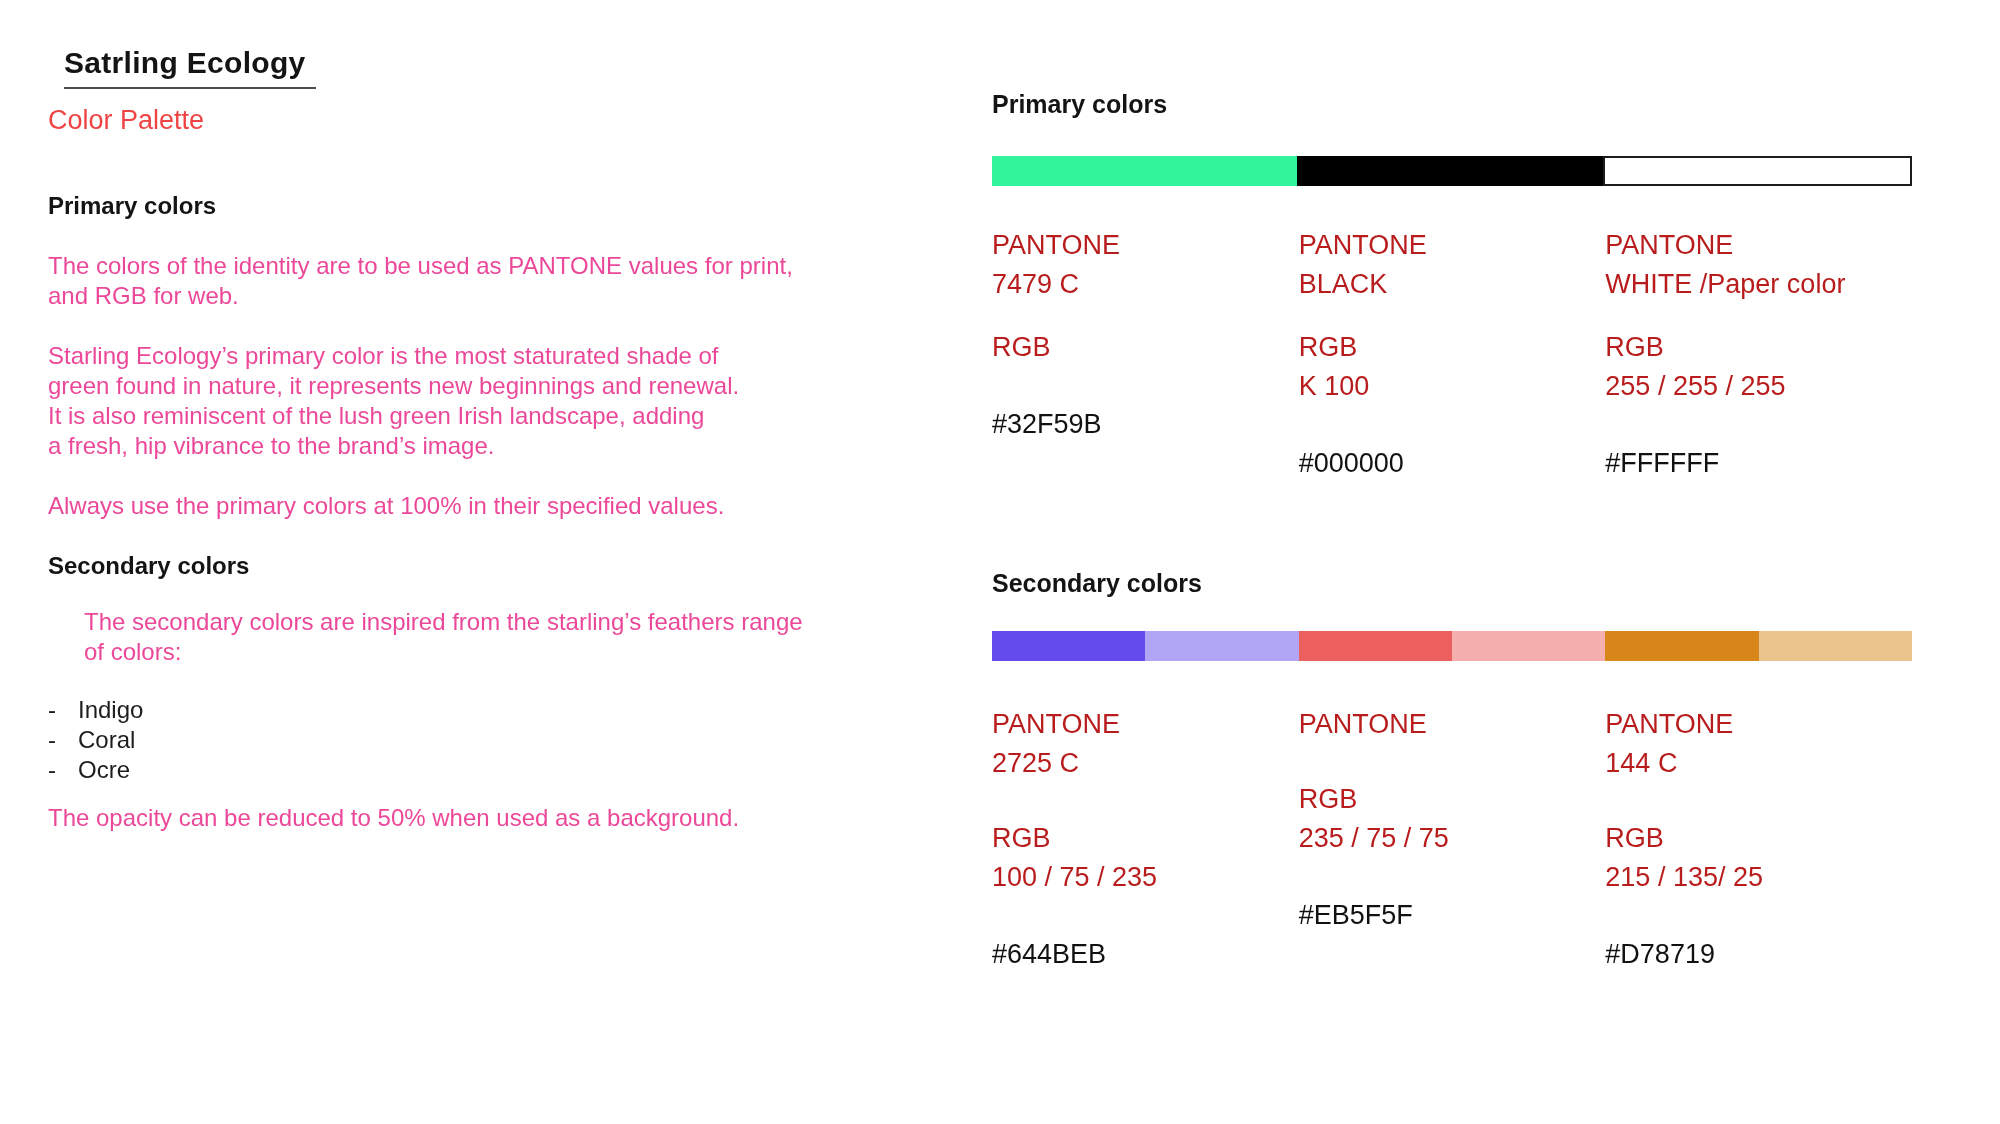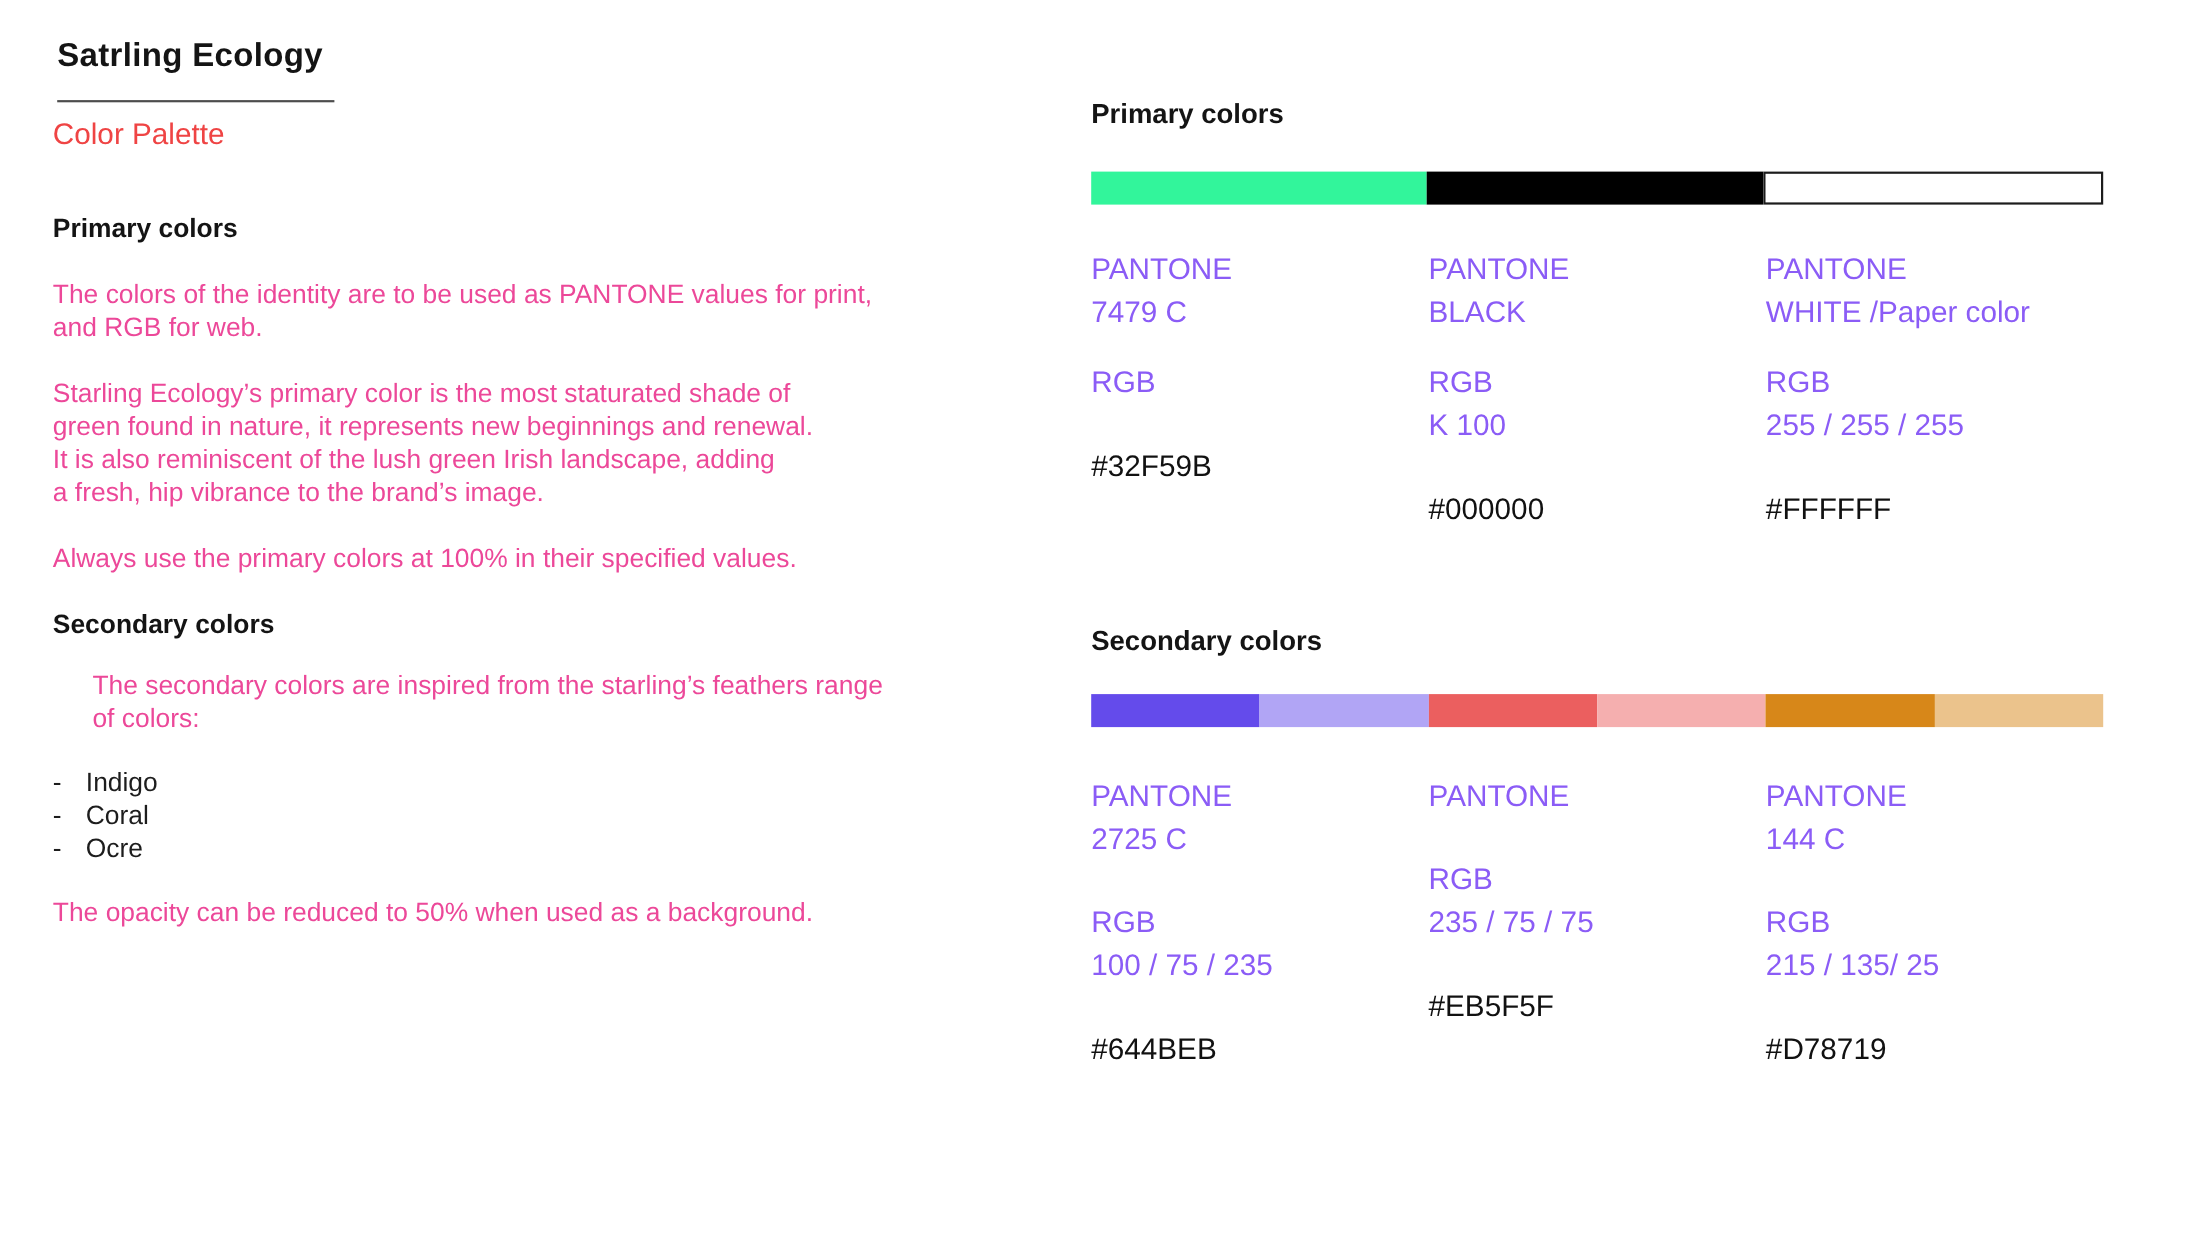"Satrling Ecology" .page-title { margin: 4px -> 16px; padding: 0 10px 23px 0 -> 0 10px 7px 0 }
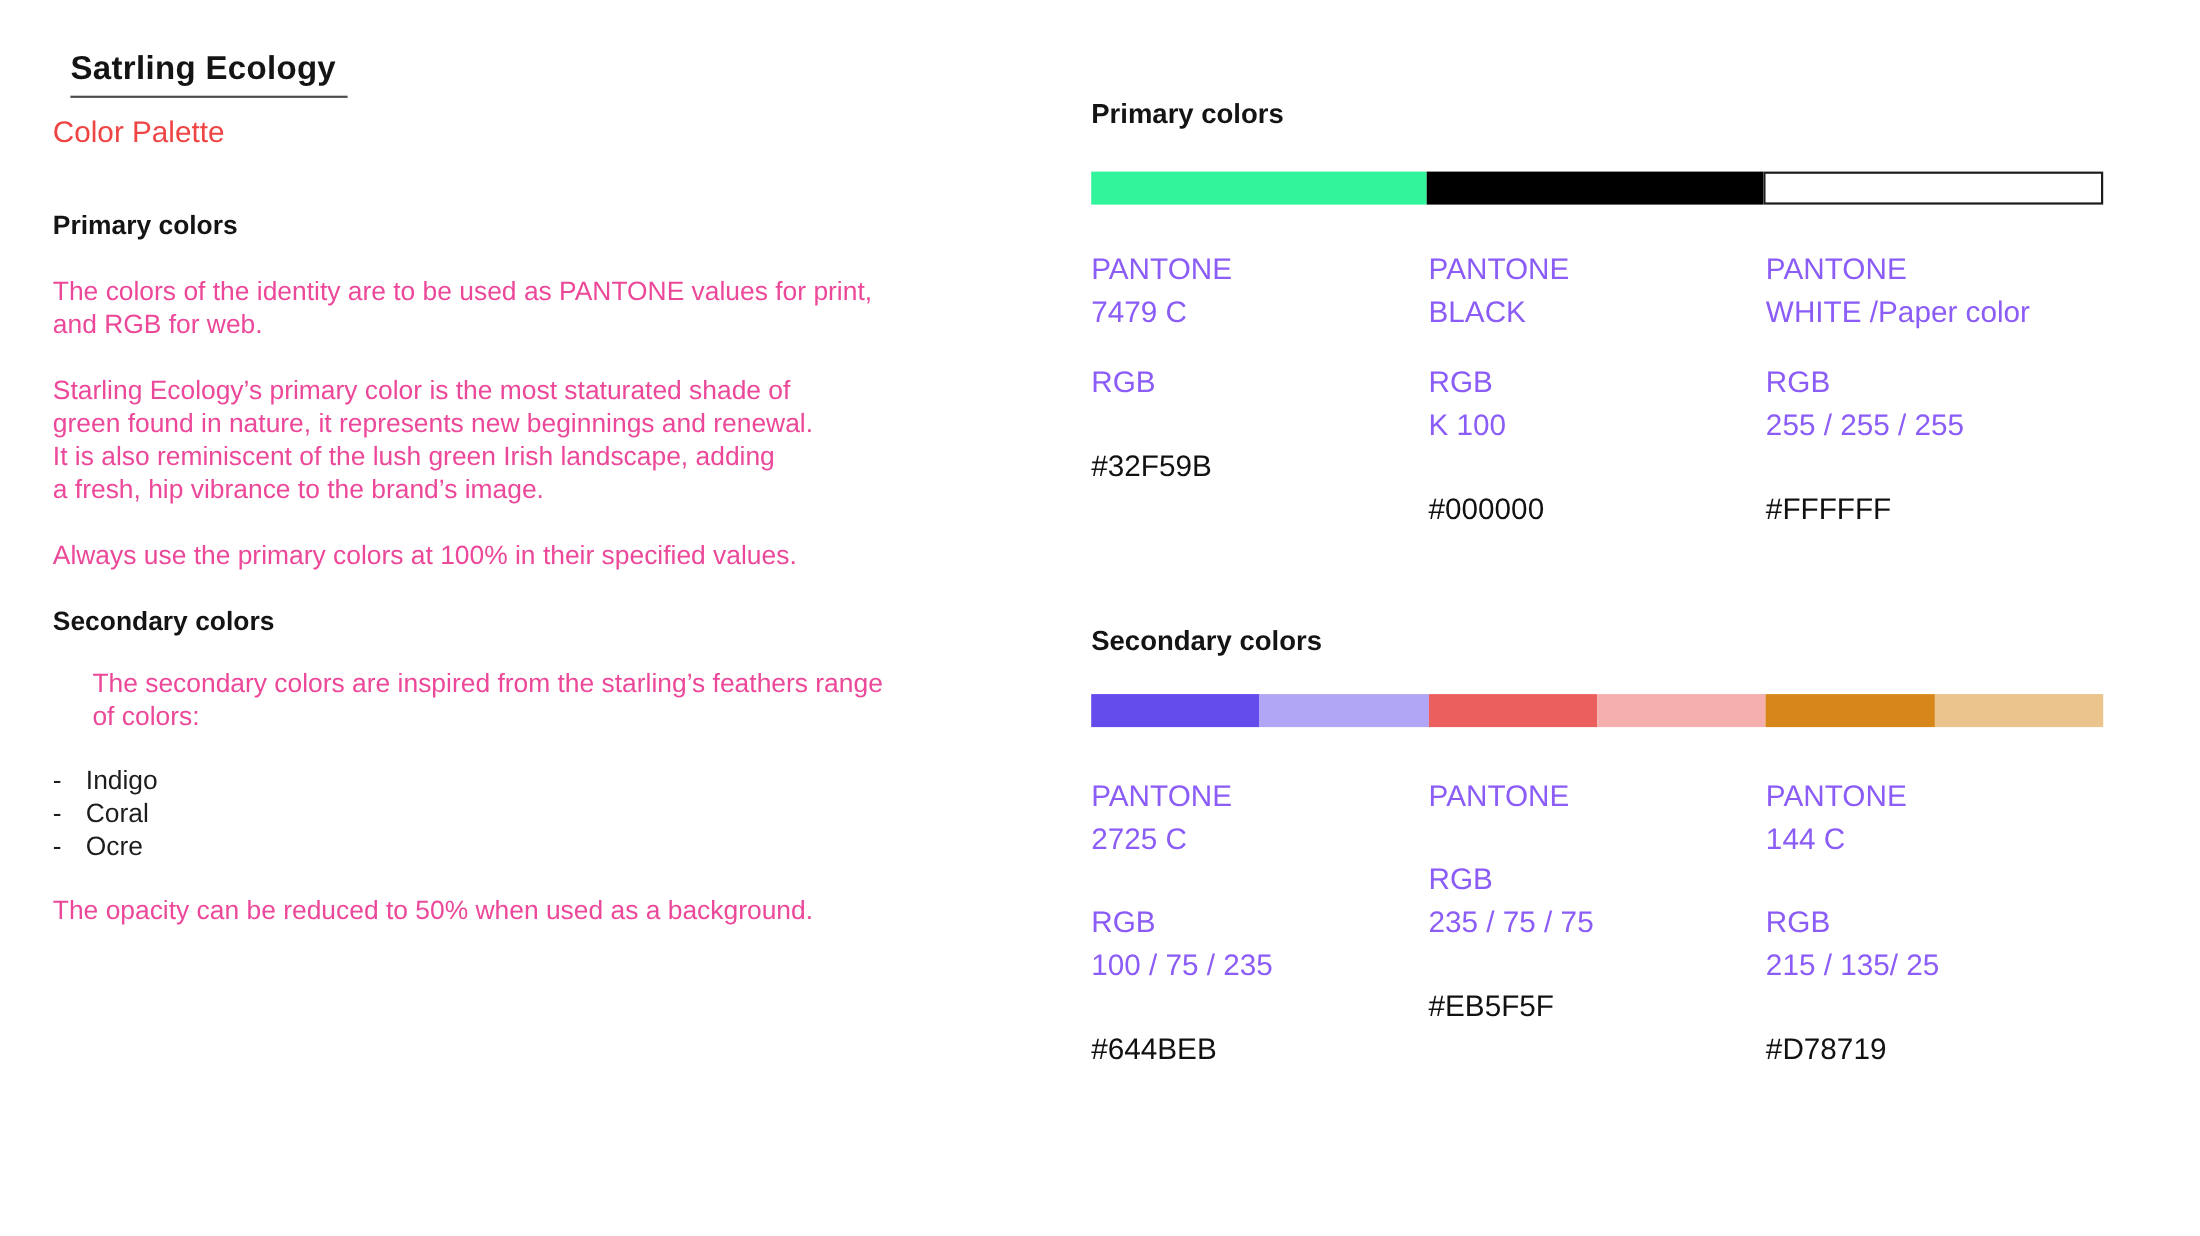"PANTONE" .entry-line { color: #8b5cf6 -> #b91c1c }
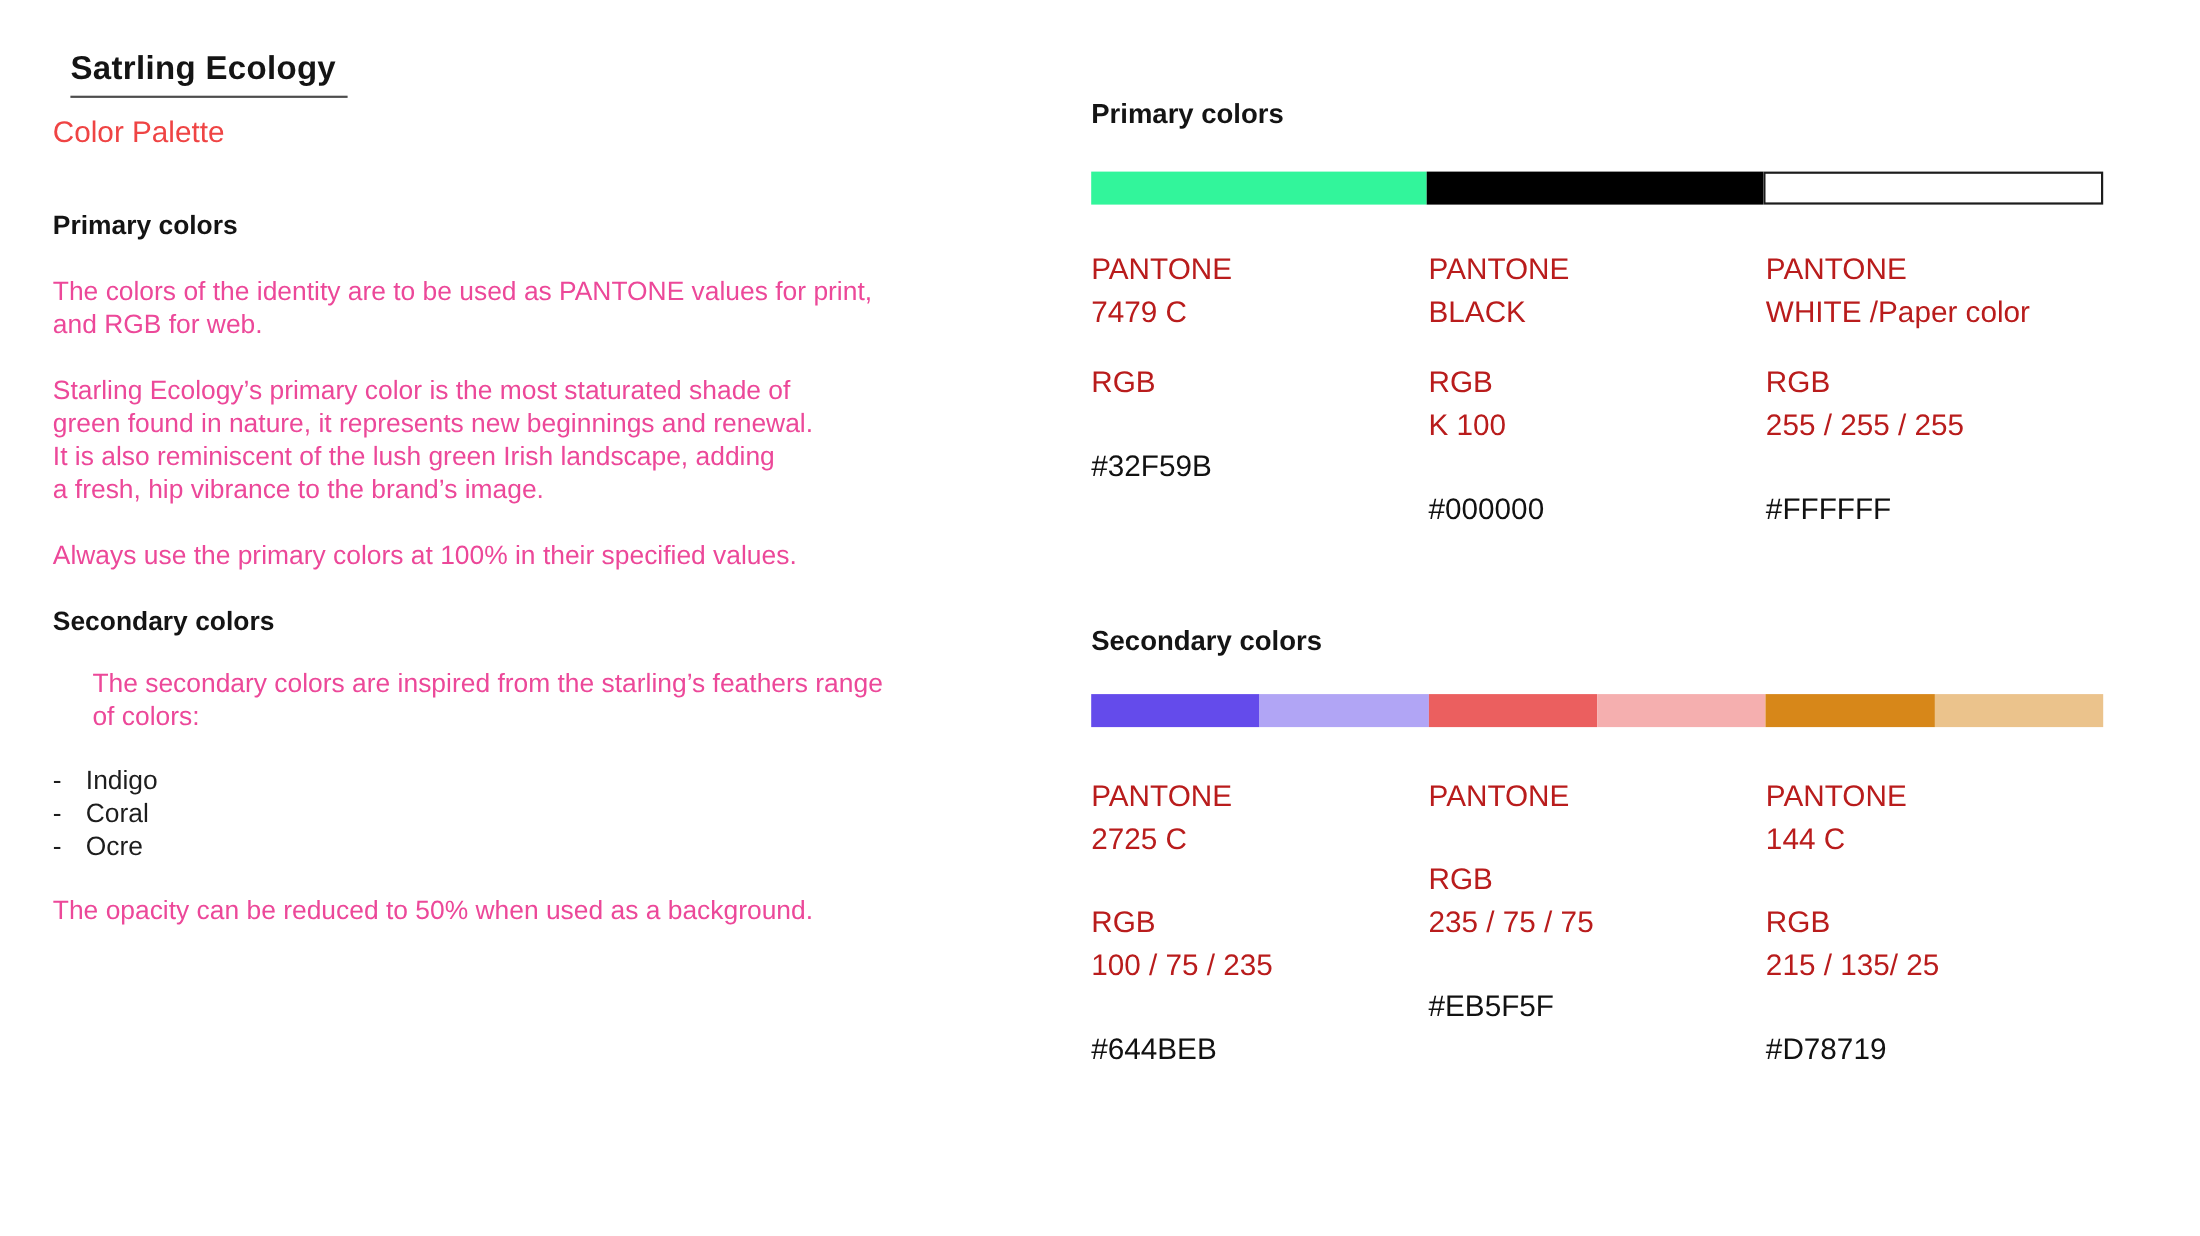"The opacity can be reduced" p.body-par { margin-top: 28px -> 18px }
